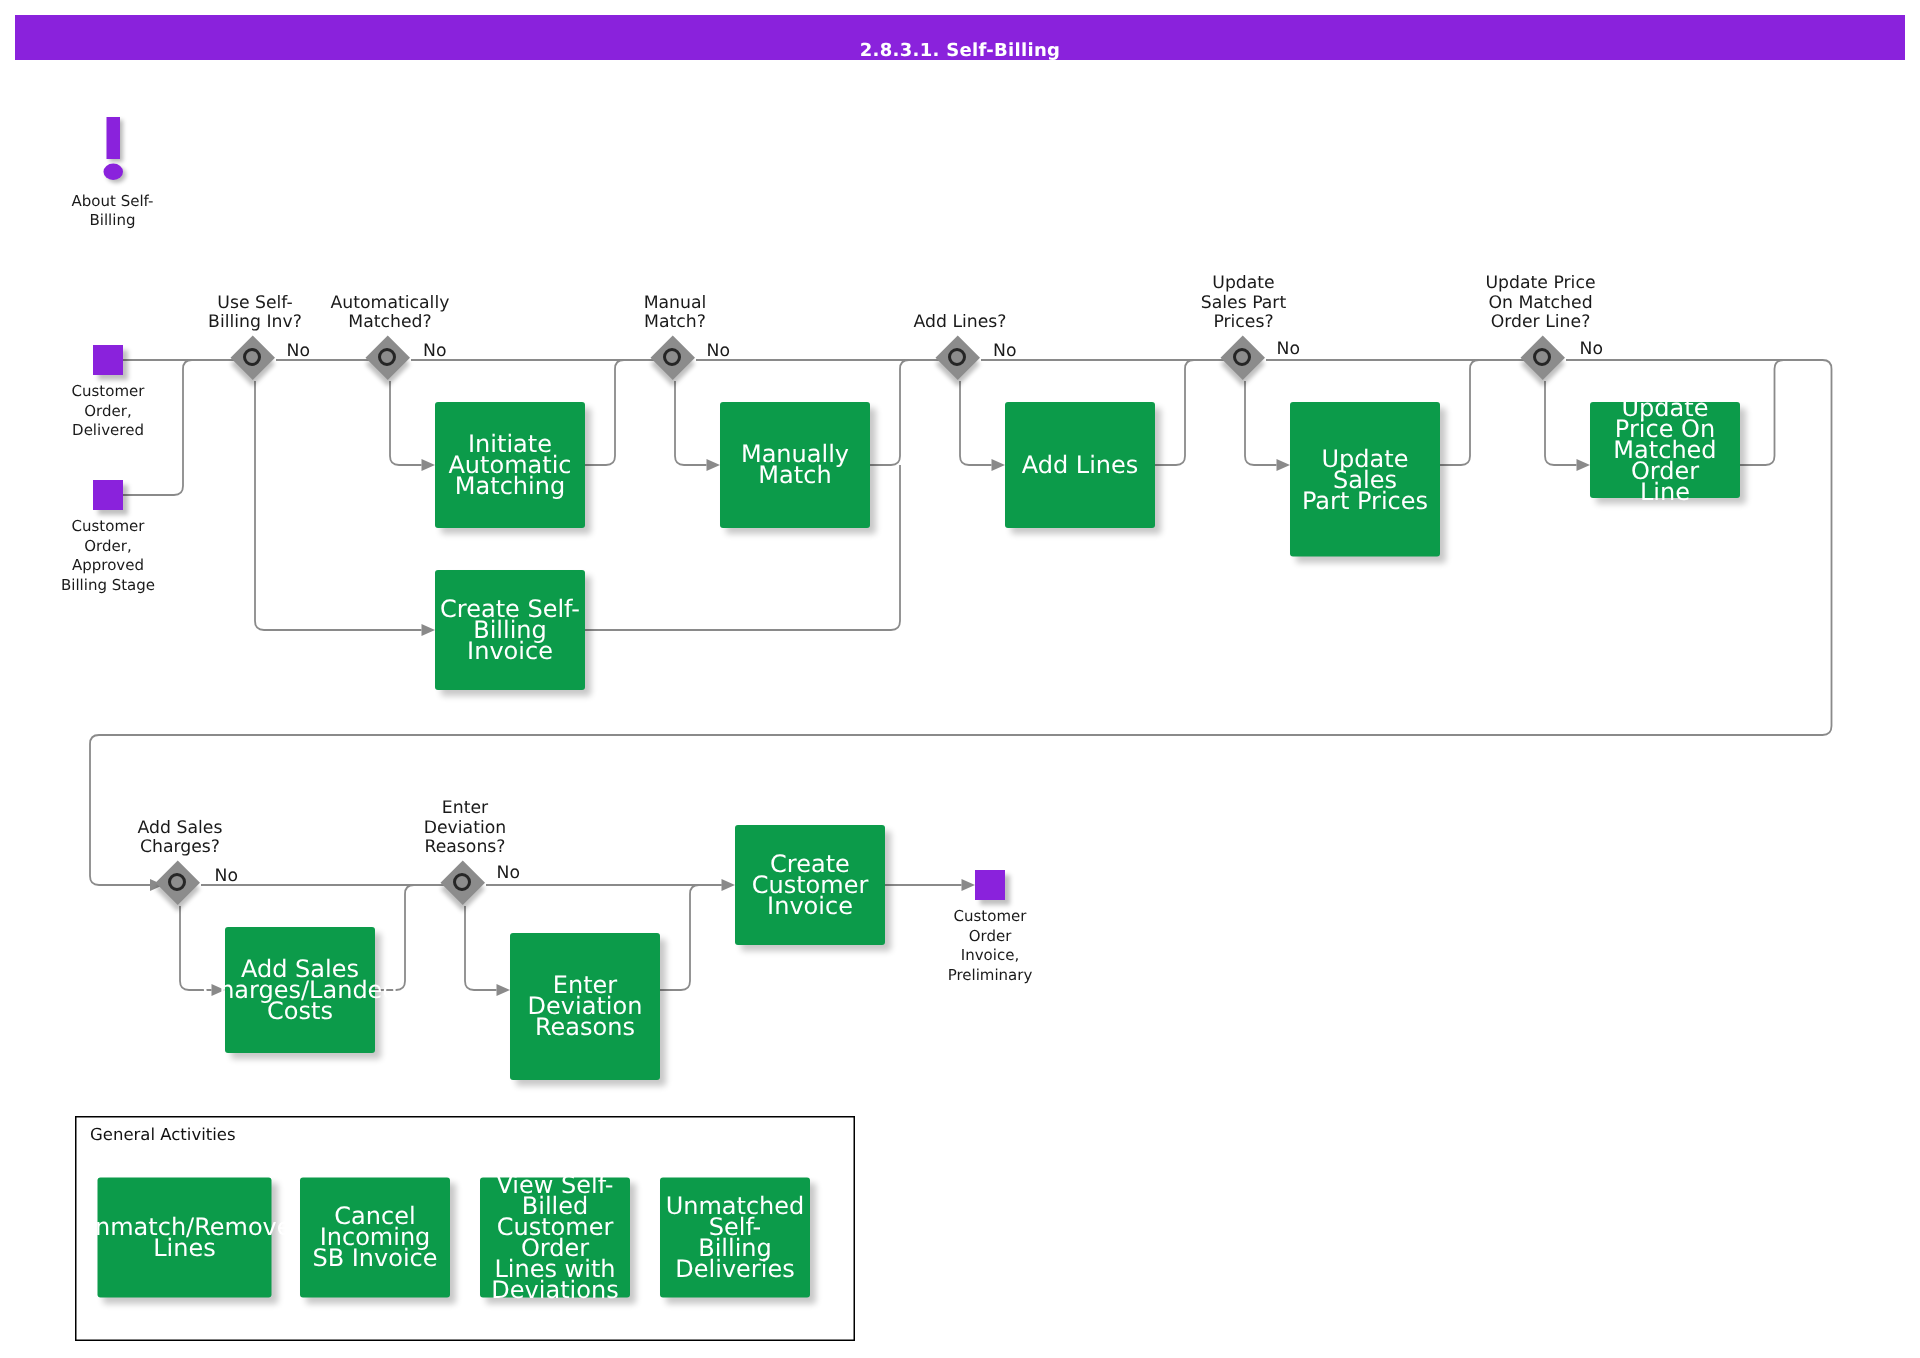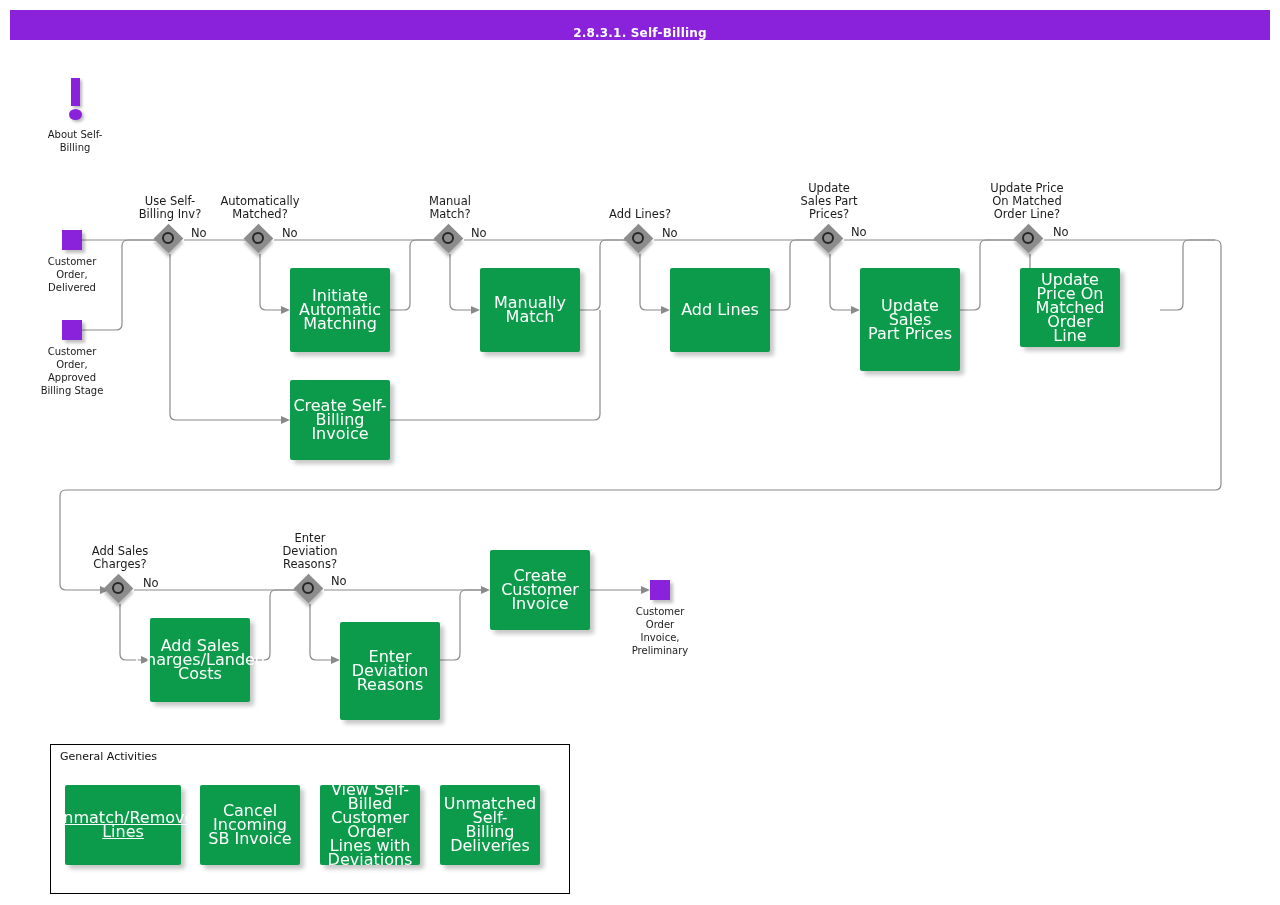"Update Price On" div.act { height: 79px -> 64px; left: 1020px -> 1060px }
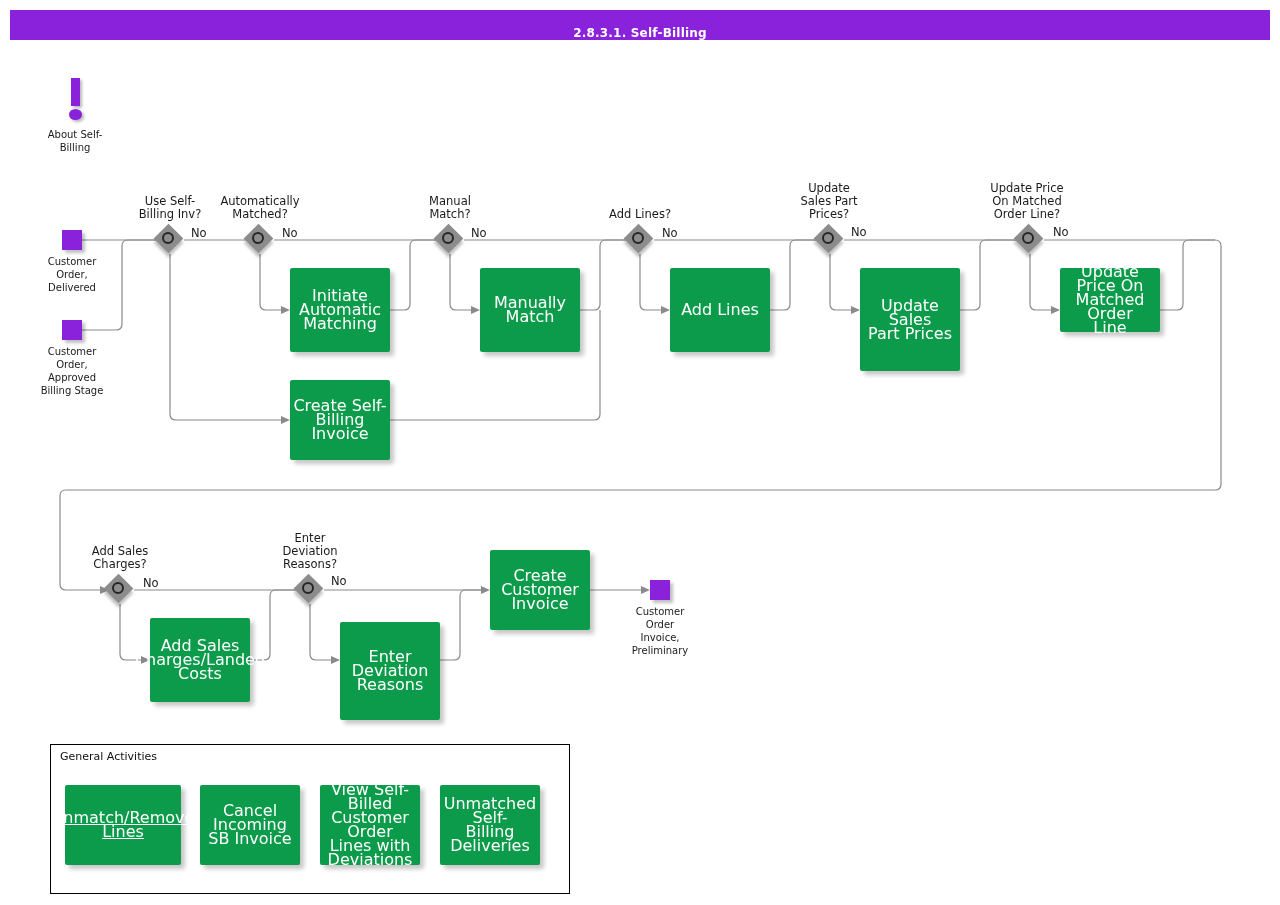"Unmatch/Remove" div.act { text-decoration: underline -> none }
